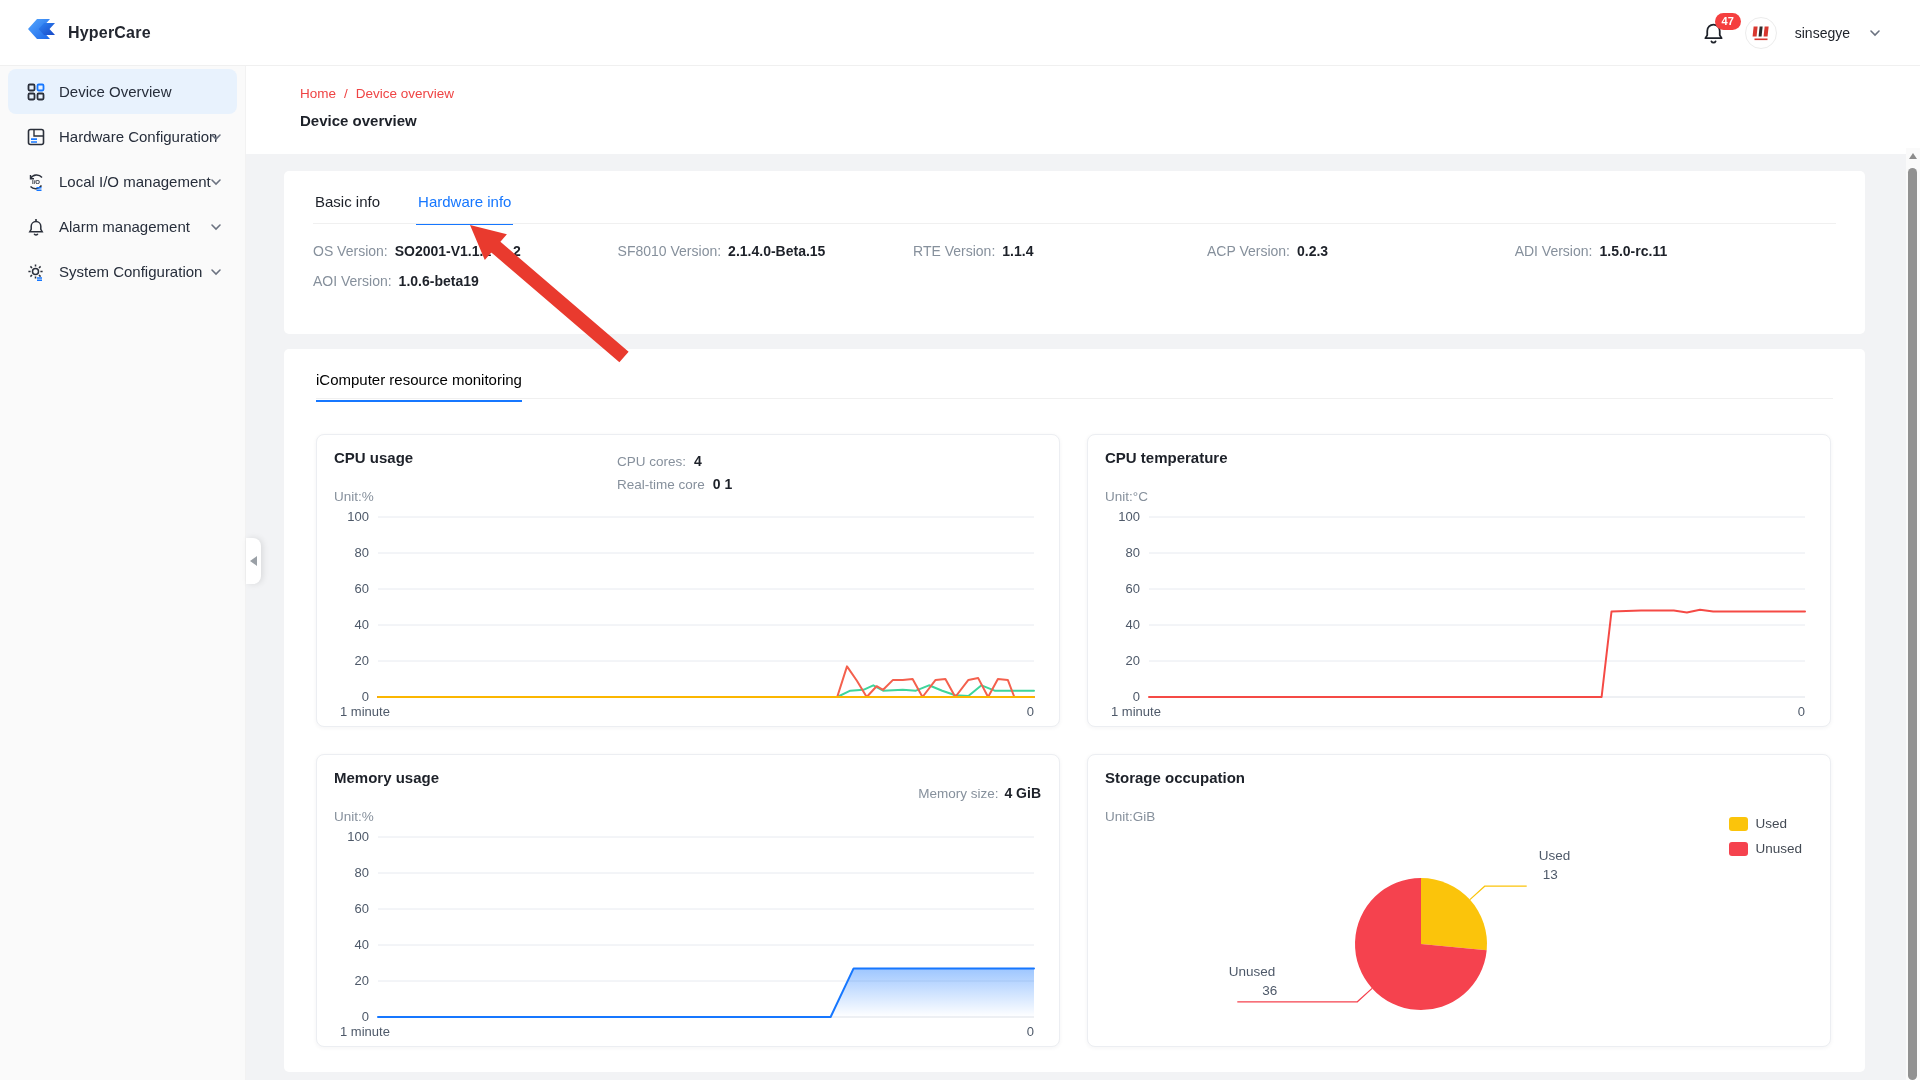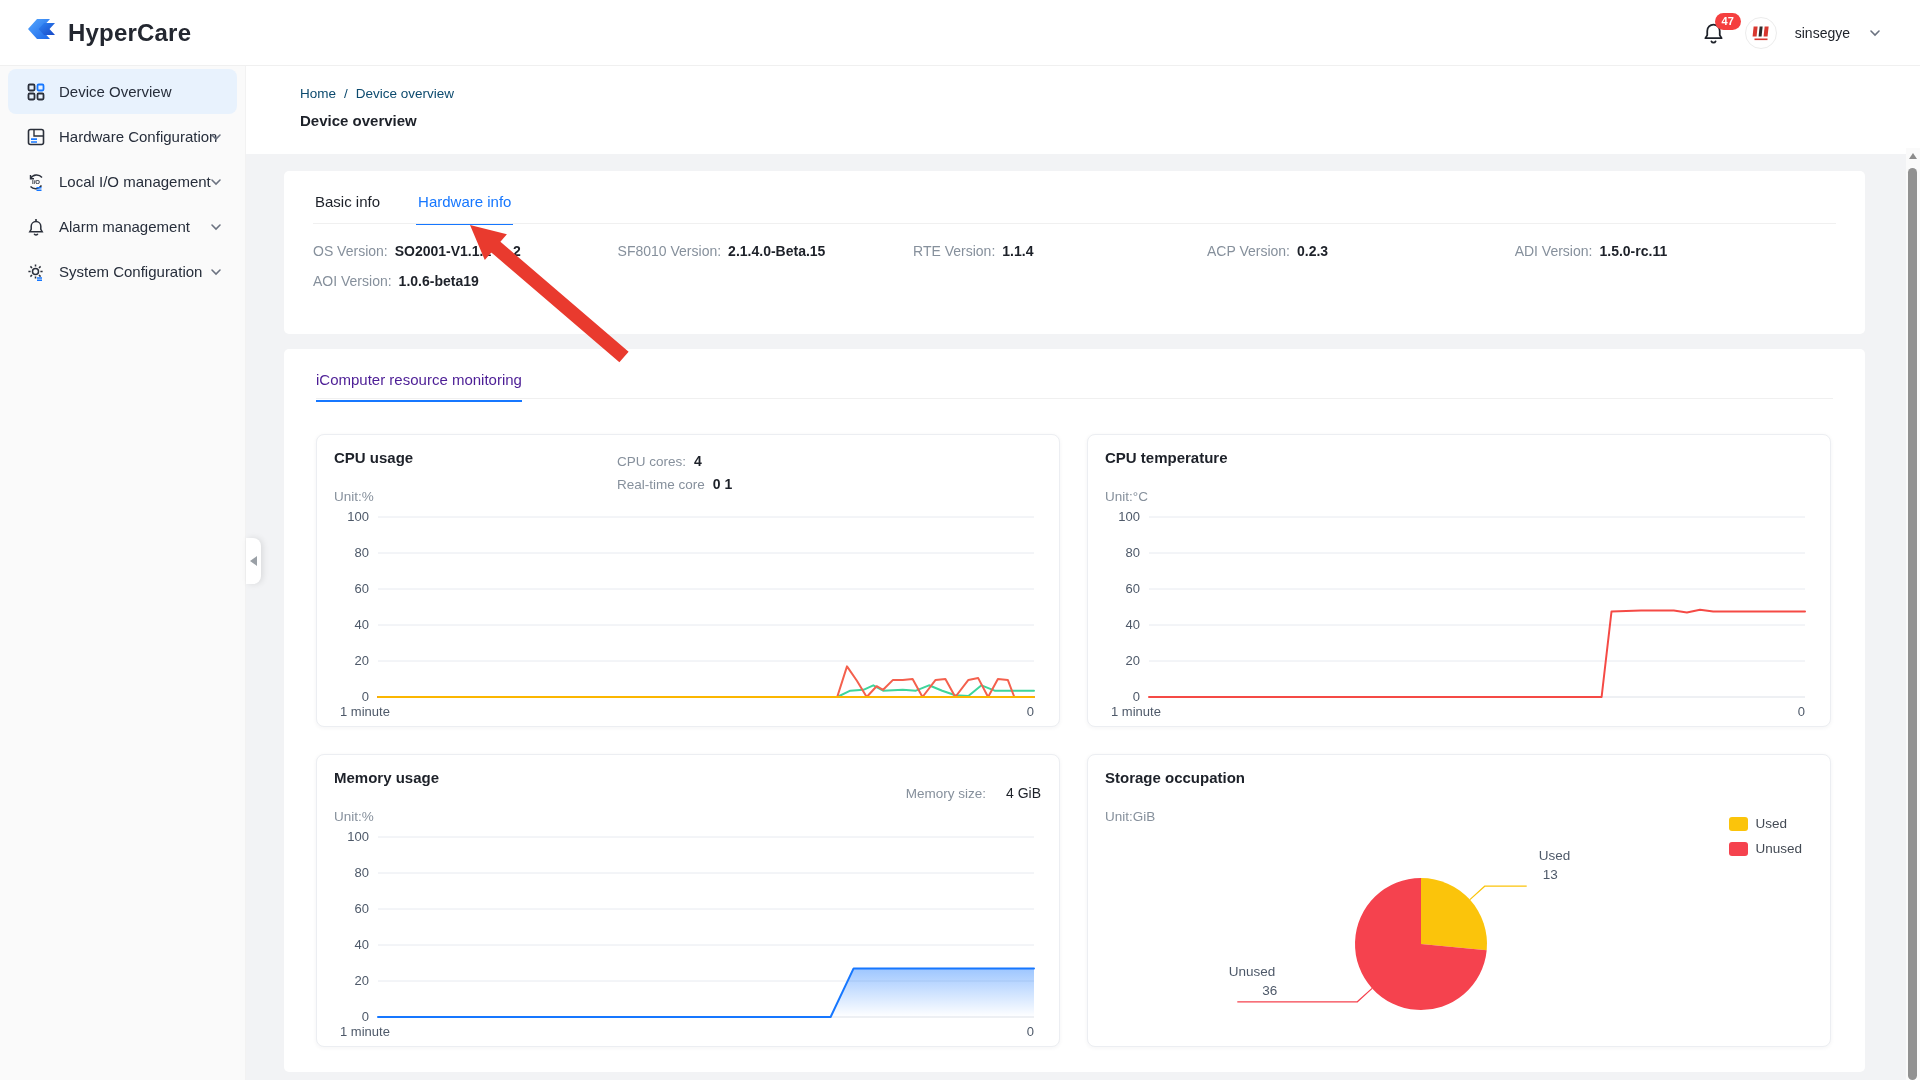"HyperCare" .logo-text { font-size: 24px -> 16px }
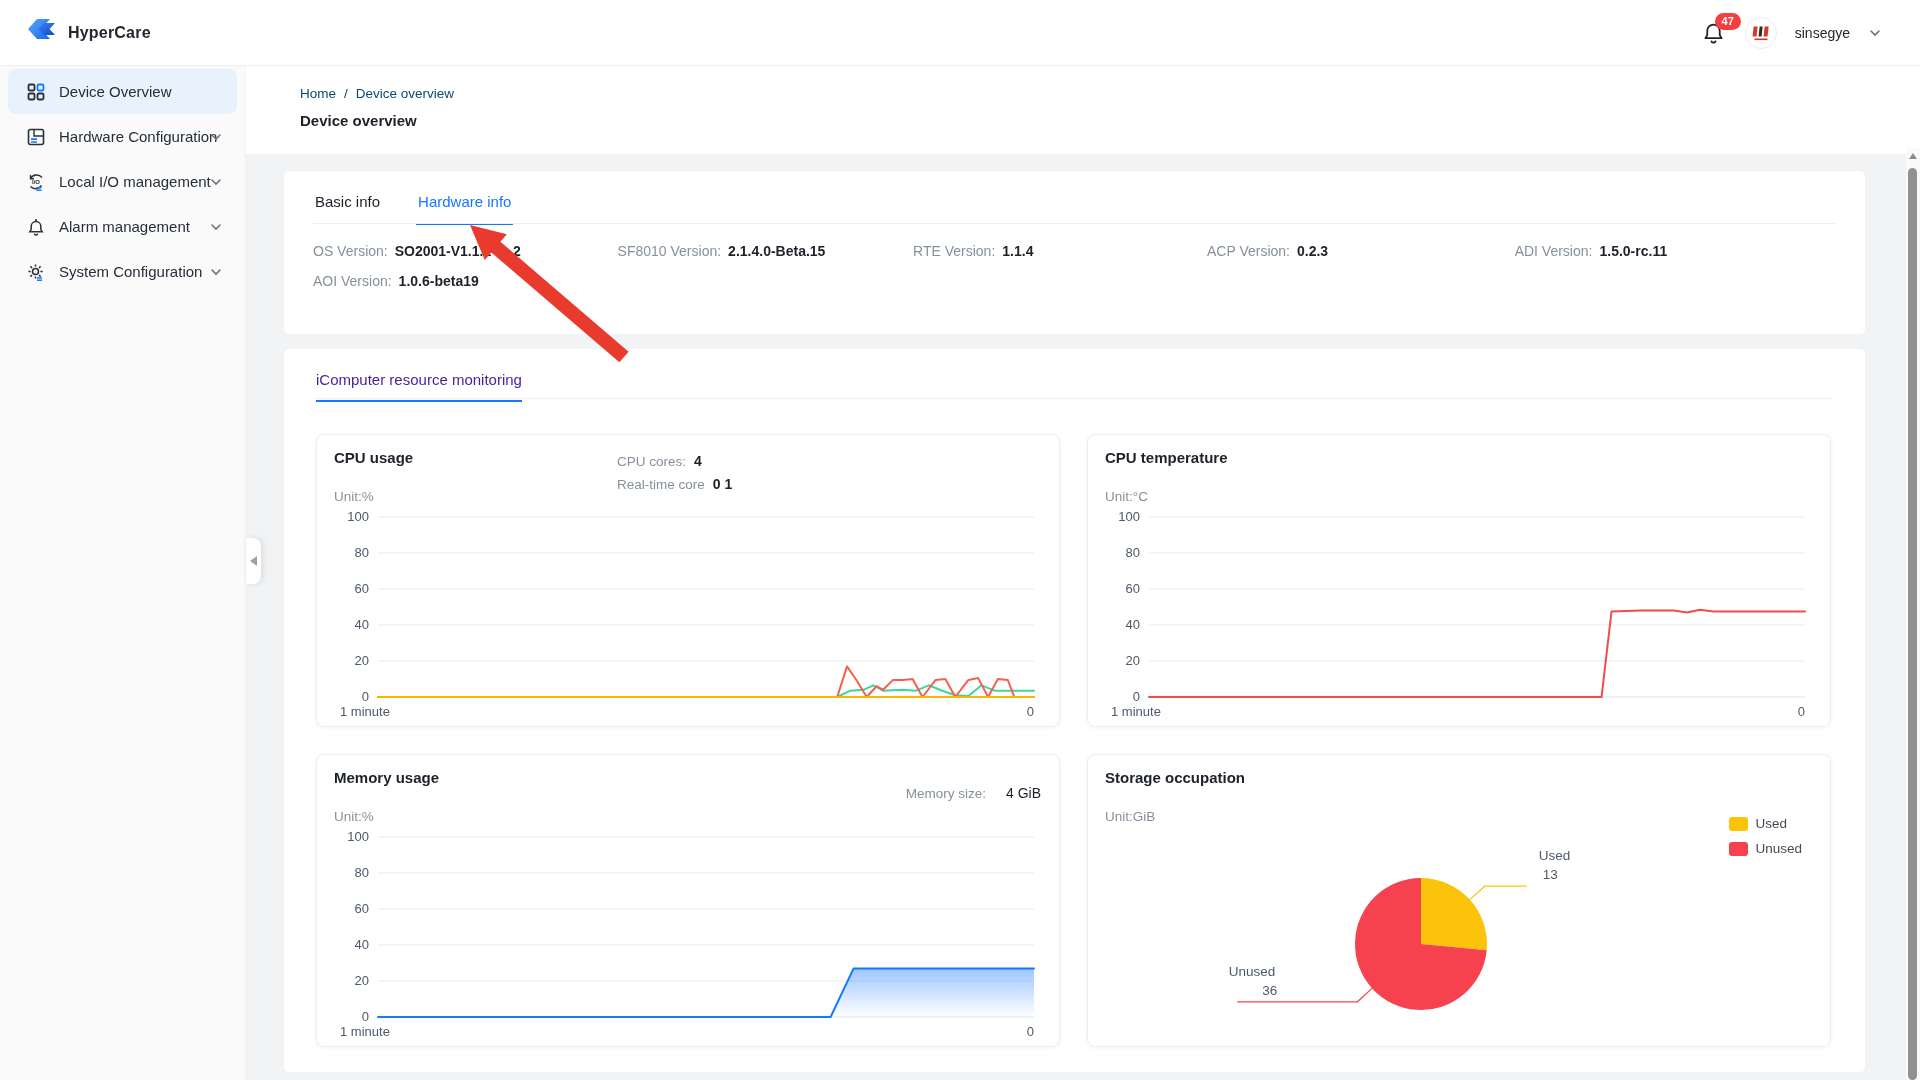"Home" #breadcrumb { color: #0c4a6e -> #ef4444 }
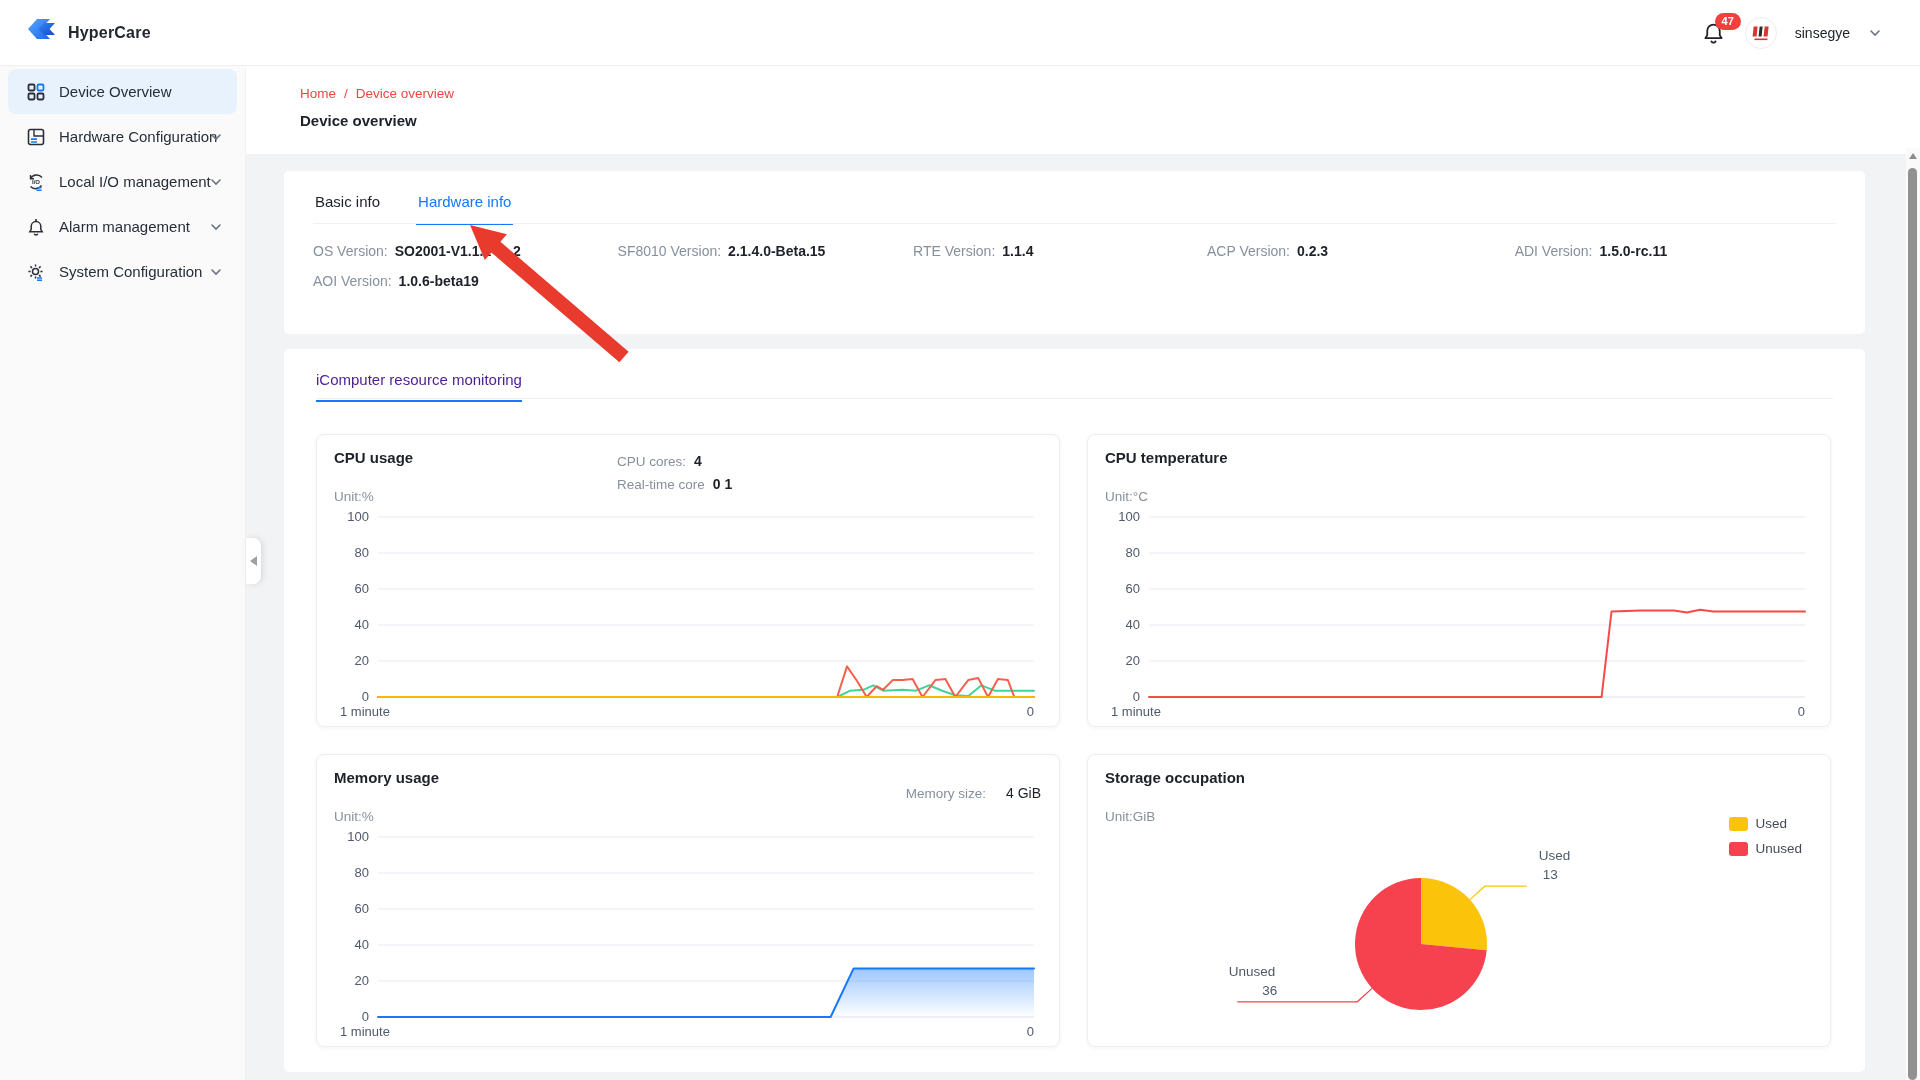"iComputer resource monitoring" .mon-tab { color: #4c1d95 -> #000000 }
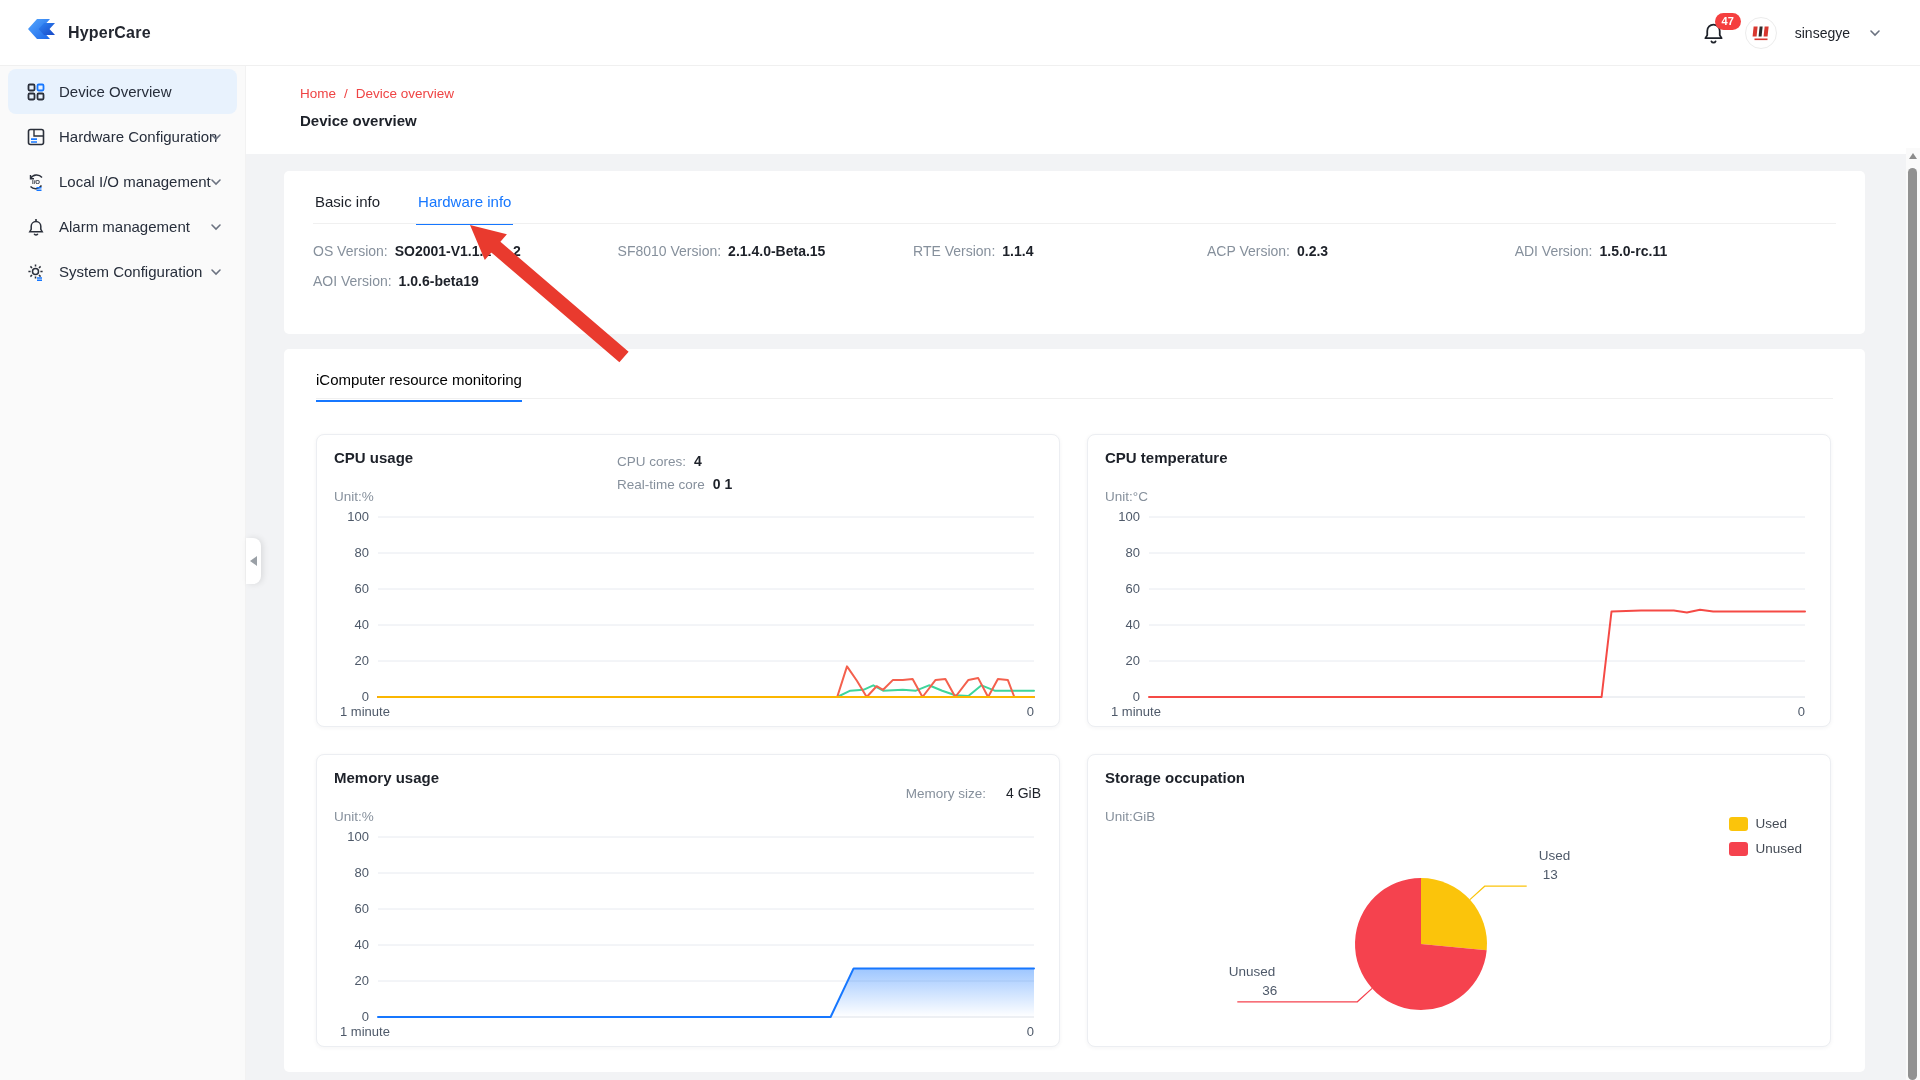"4 GiB" .panel-info-right b { font-weight: 400 -> 700; margin-left: 20px -> 6px }
